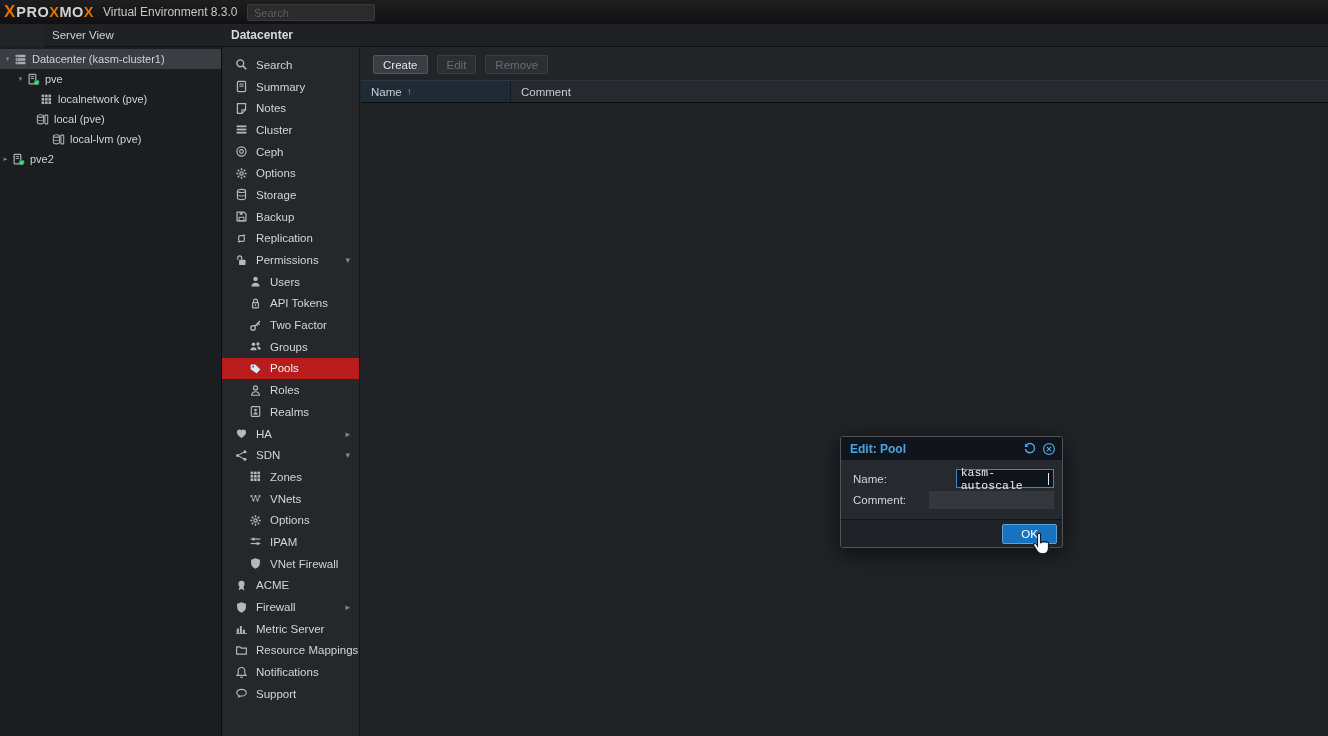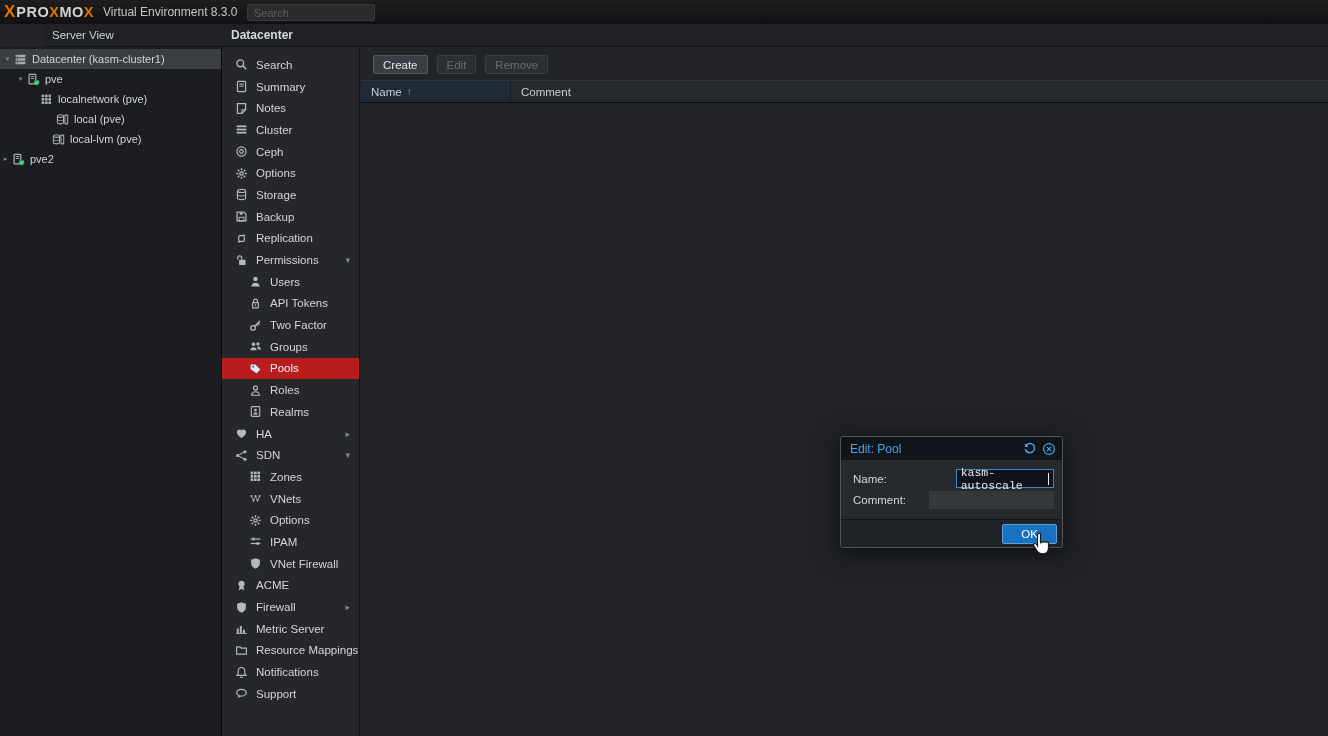"local (pve)" div.tree-row { margin-left: 20px -> none }
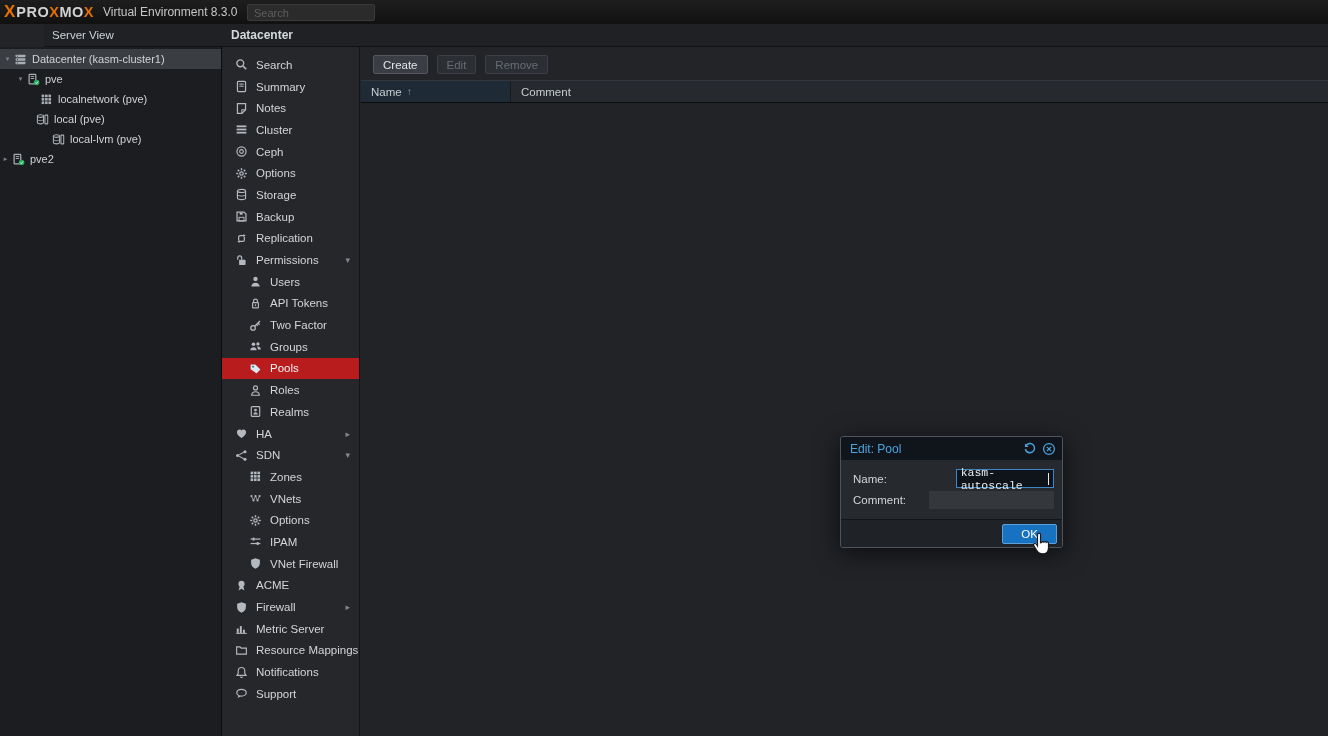"Edit: Pool" .dlg-title-text { font-weight: normal -> bold }
